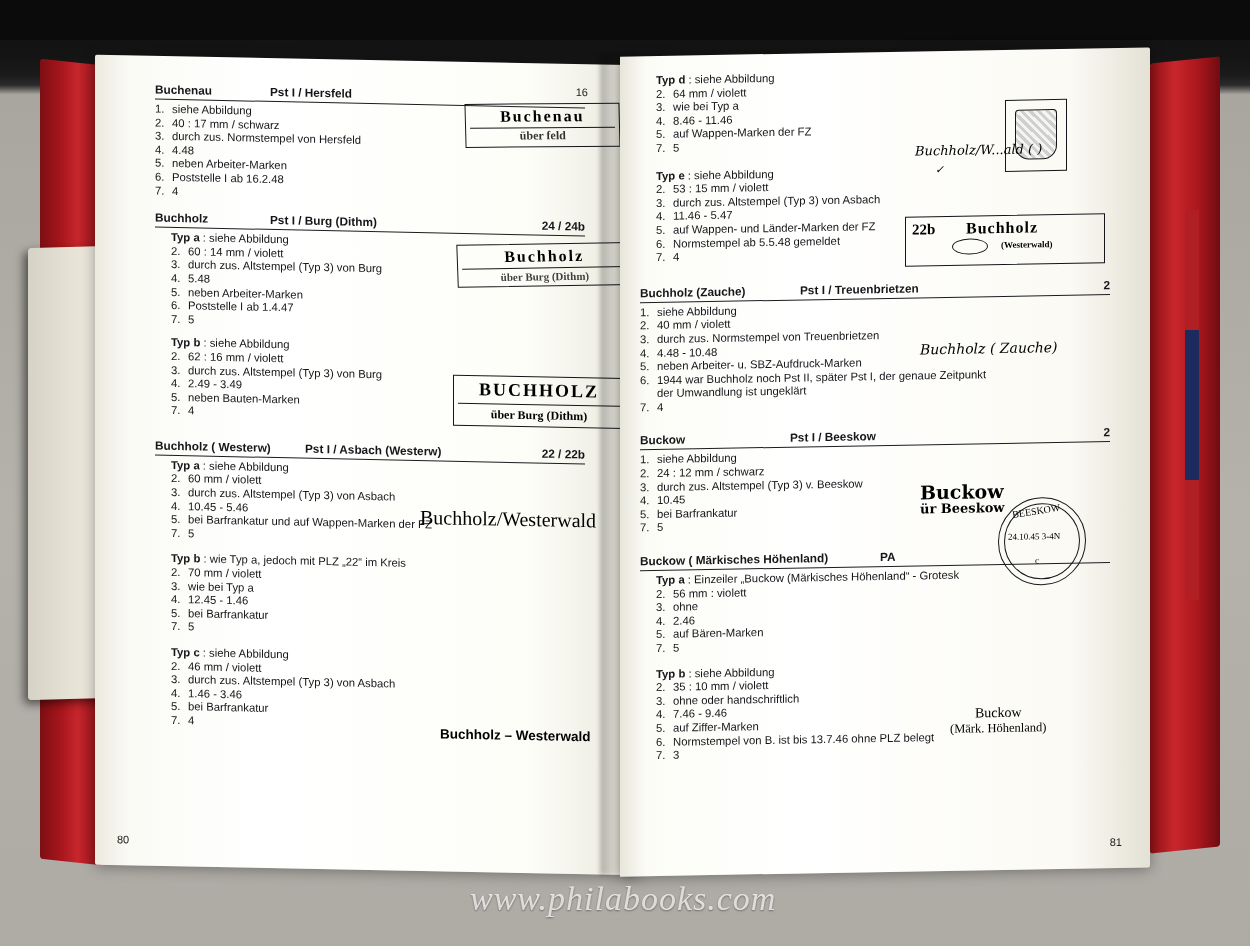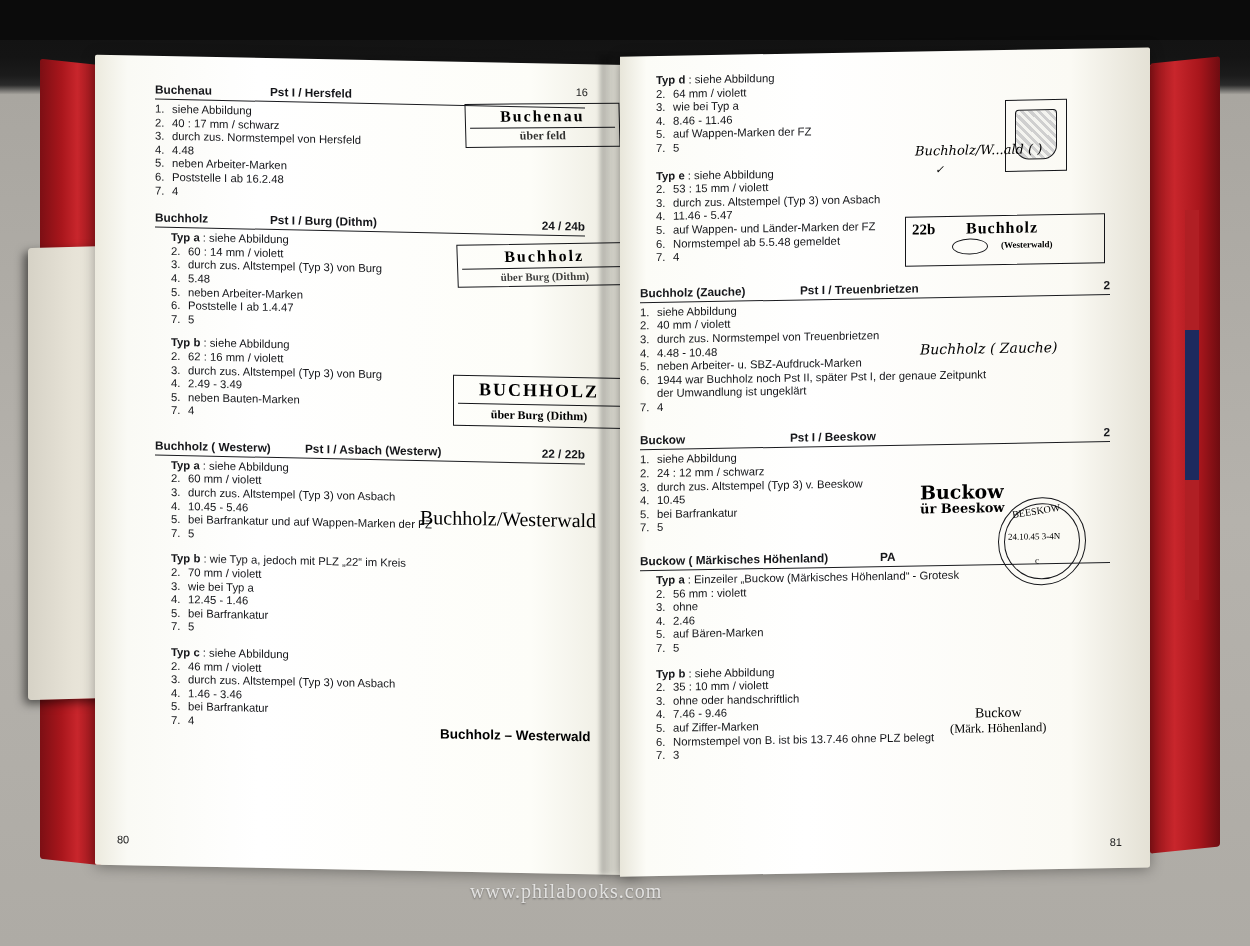"www.philabooks.com" .watermark { font-size: 20px -> 34px; font-style: none -> italic }
